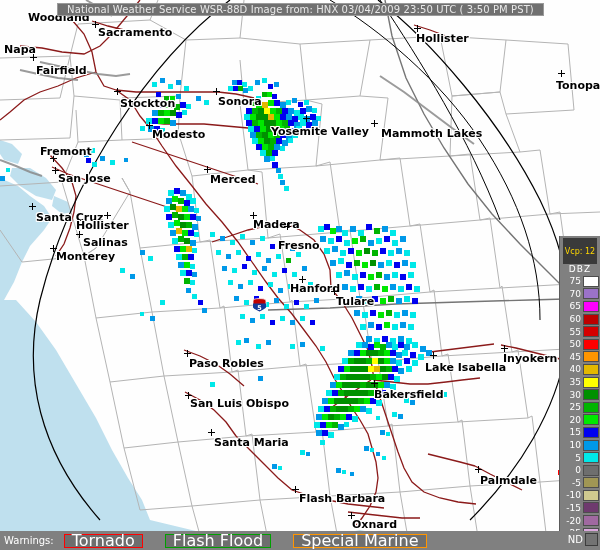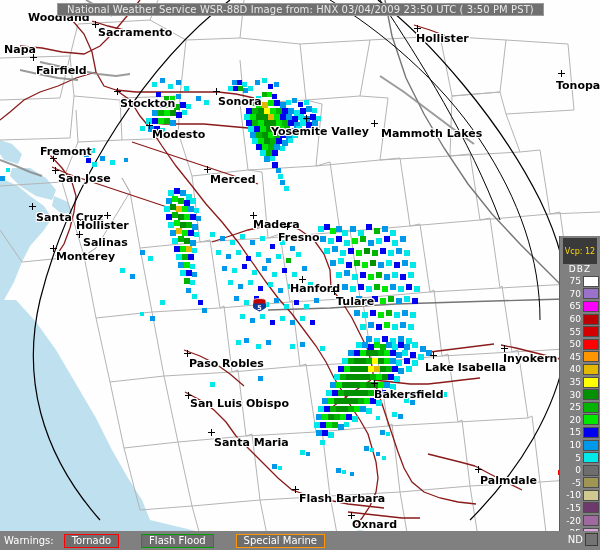"Fresno" div.city { top: 232px -> 240px }
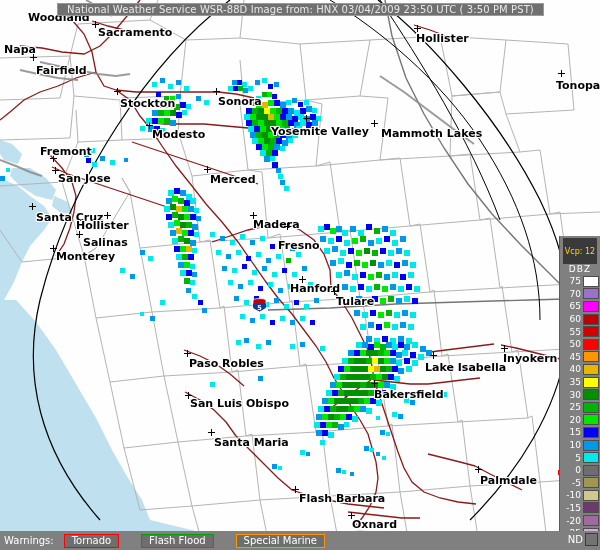"Tornado" .warnbtn span { font-size: 10px -> 16px }
